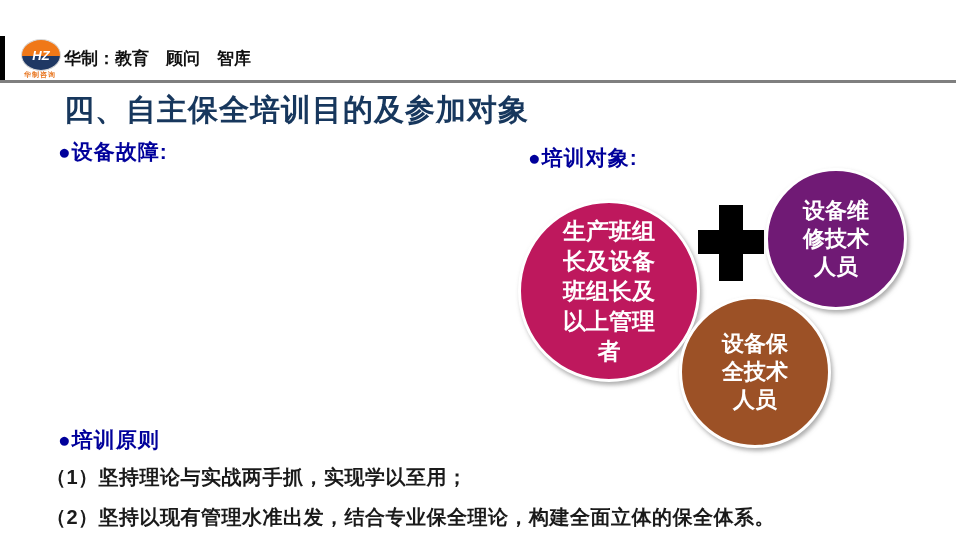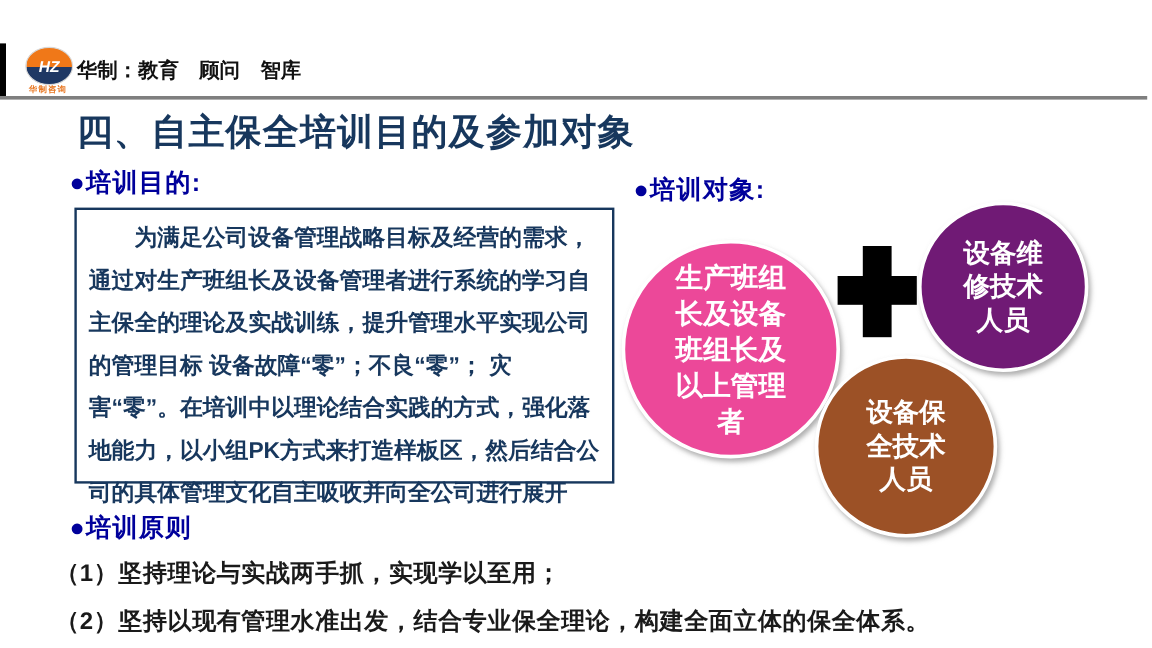"培训目的:" span { text: 培训目的 -> 设备故障 }
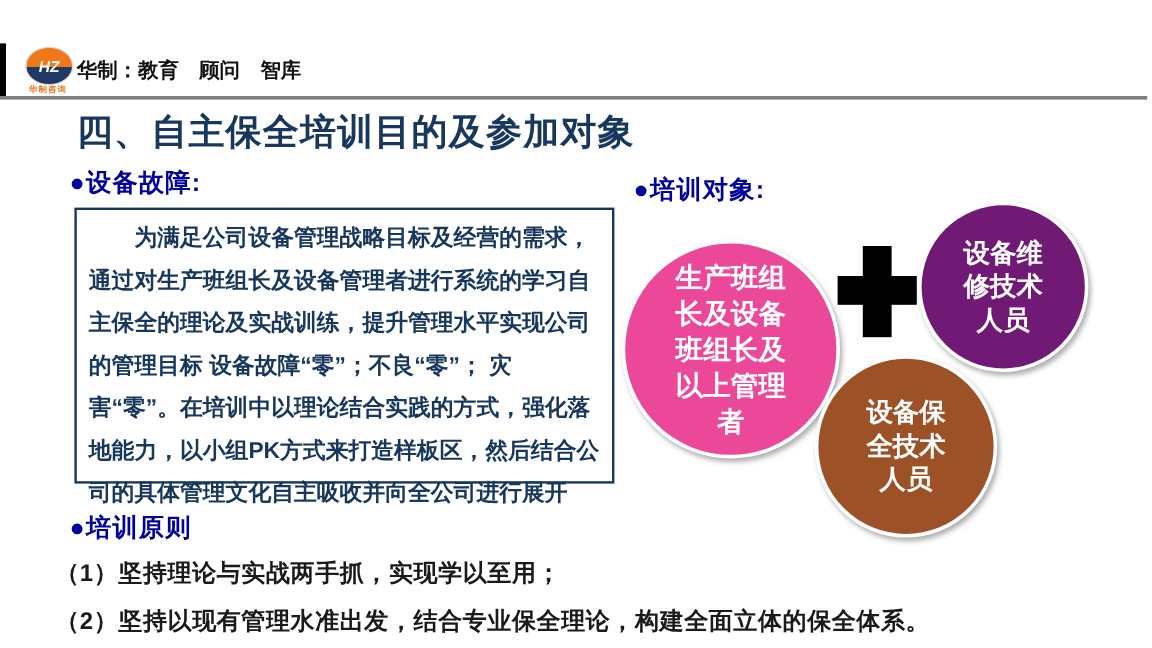"为满足公司设备管理战略目标及经营的需求，通过对生产班组长及设备管理者进行系统的学" div.purpose-box { html: <div> <div>为满足公司设备管理战略目标及经营的需求，通过对生产班组长及设备管理者进行系统的学习自主保全的理论及实战训练，提升管理水平实现公司的管理目标 设备故障“零”；不良“零”； 灾害“零”。在培训中以理论结合实践的方式，强化落地能力，以小组PK方式来打造样板区，然后结合公司的具体管理文化自主吸收并向全公司进行展开</div> </div> -> none }
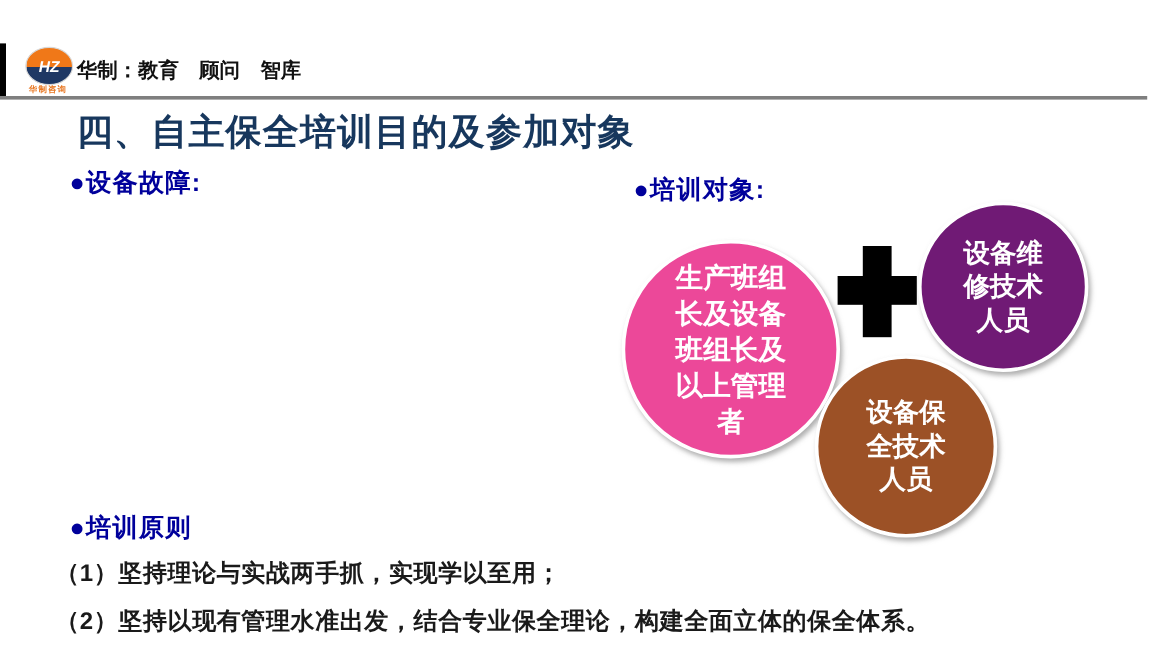"生产班组长及设备班组长及以上管理者" .circle-red { background: #ec4899 -> #be185d }
